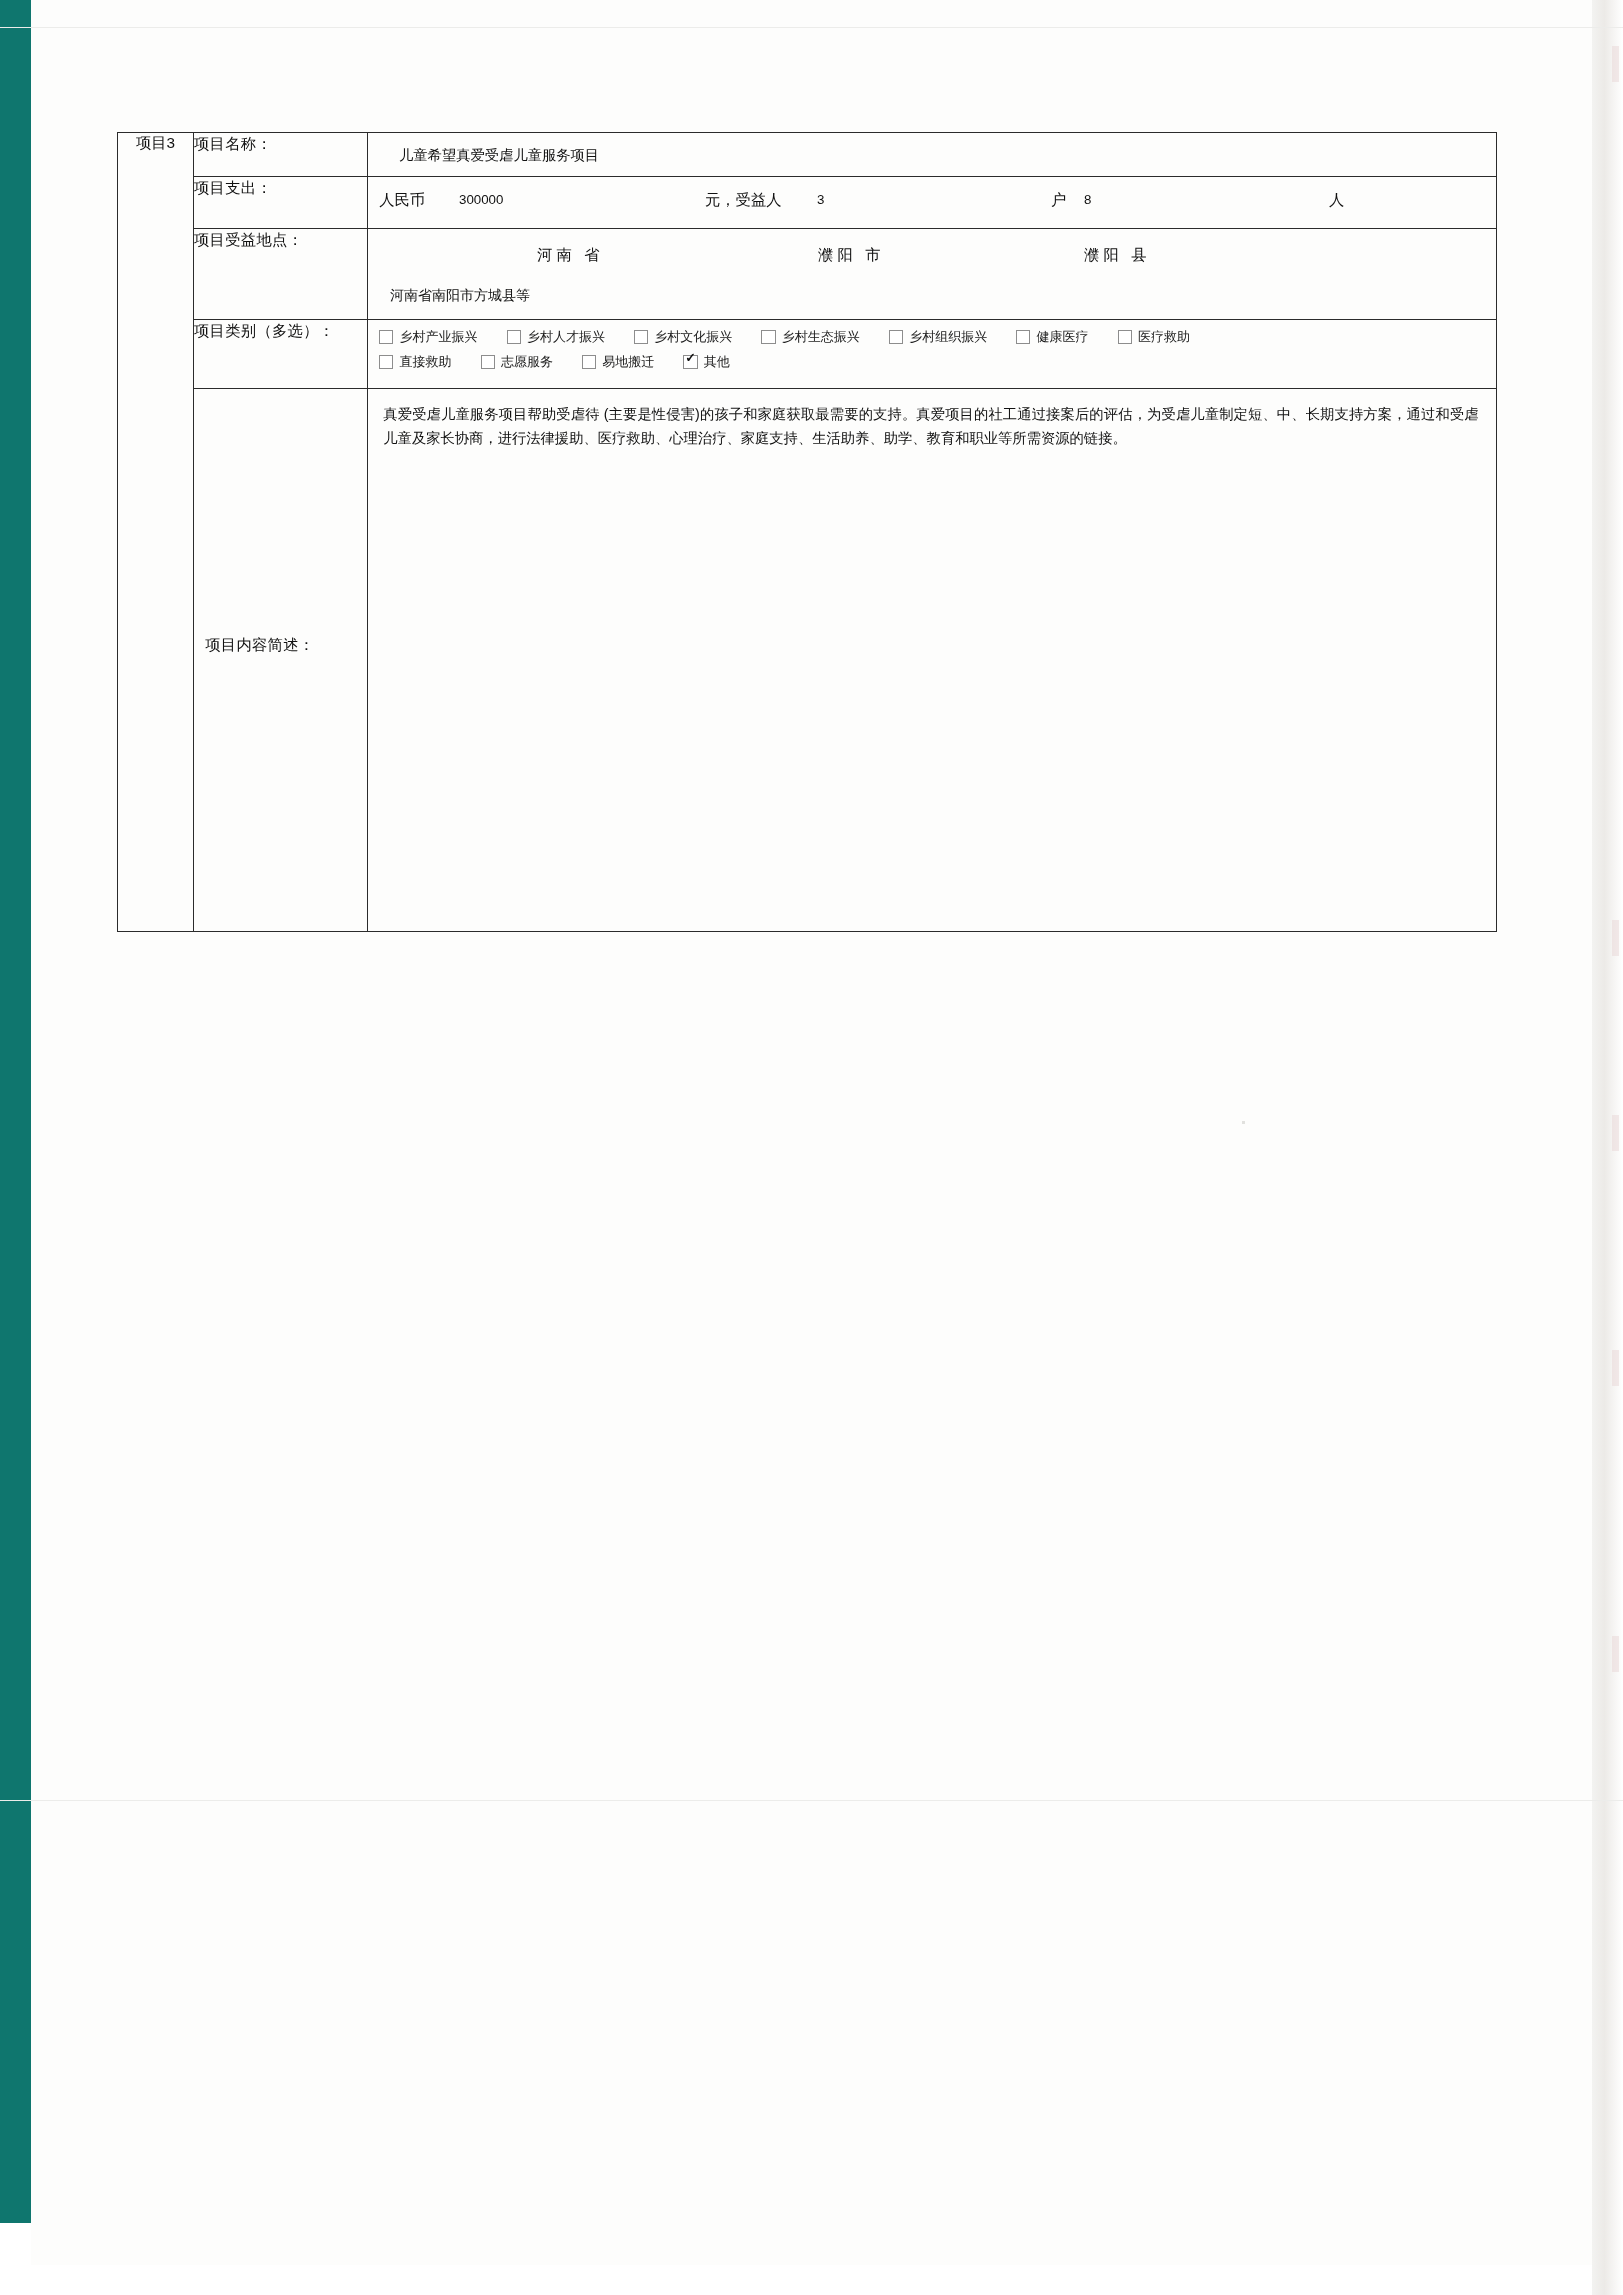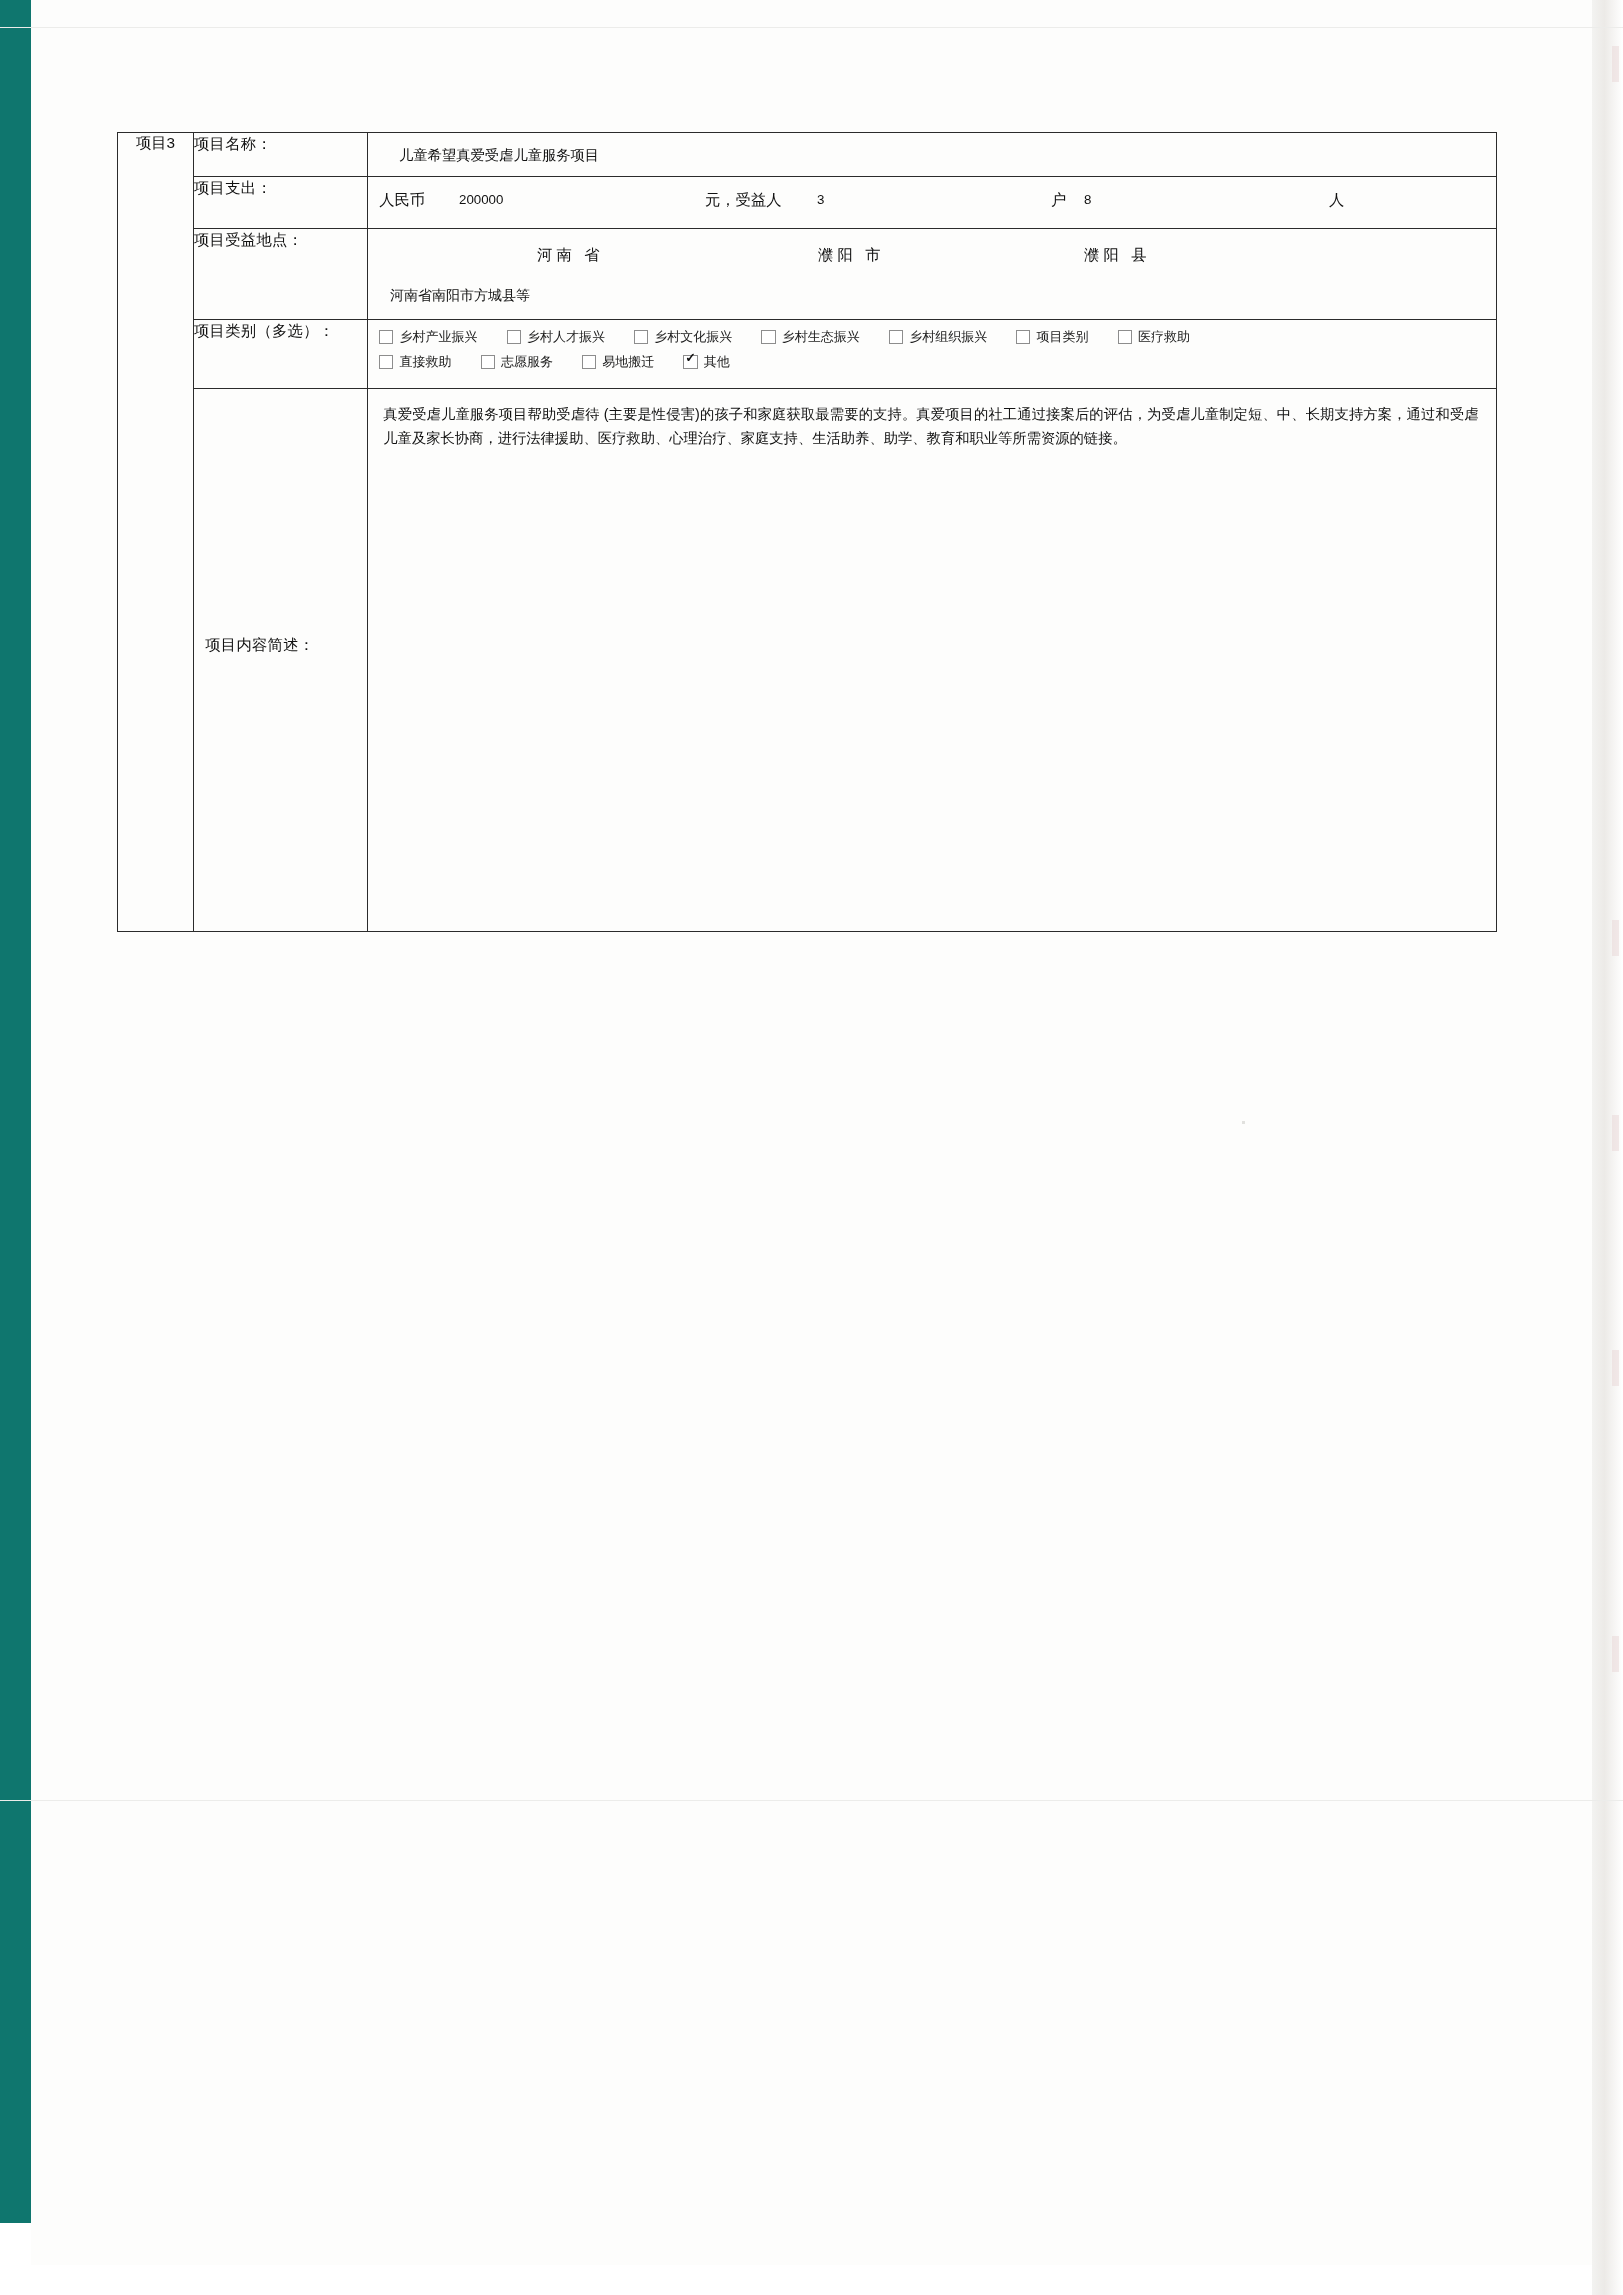"200000" span.exp-amount { text: 200000 -> 300000 }
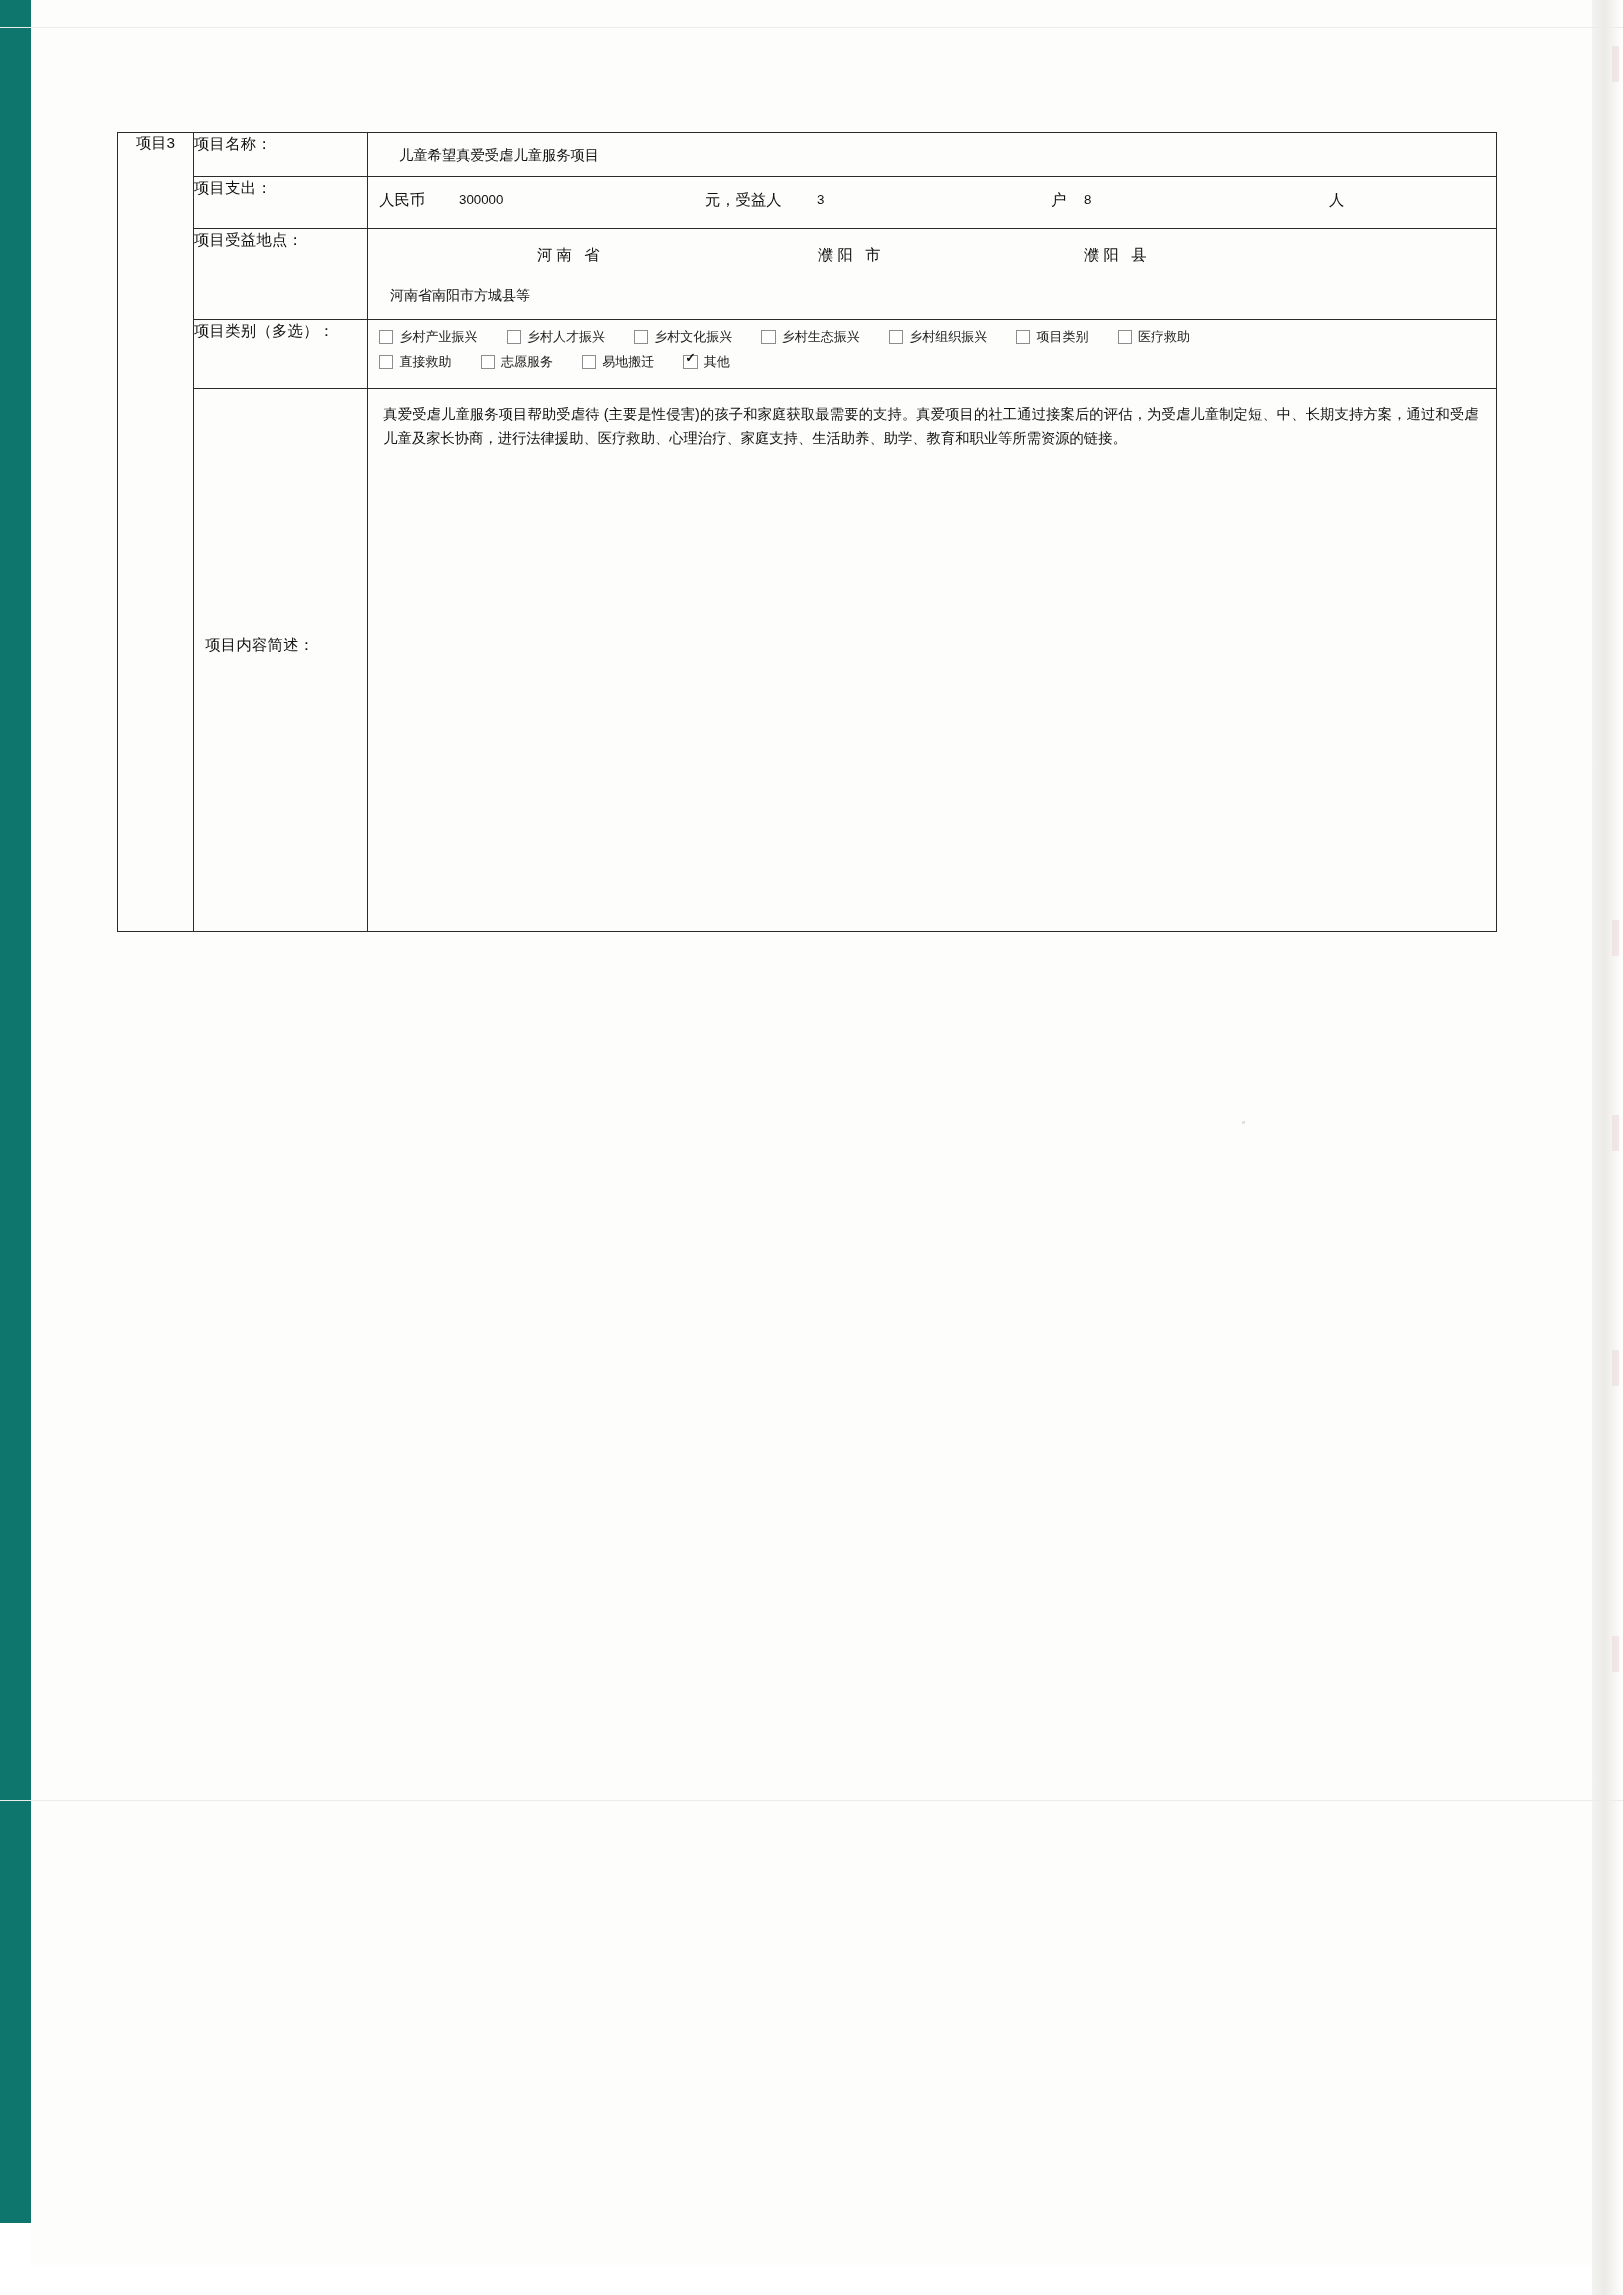"项目类别" span { text: 项目类别 -> 健康医疗 }
